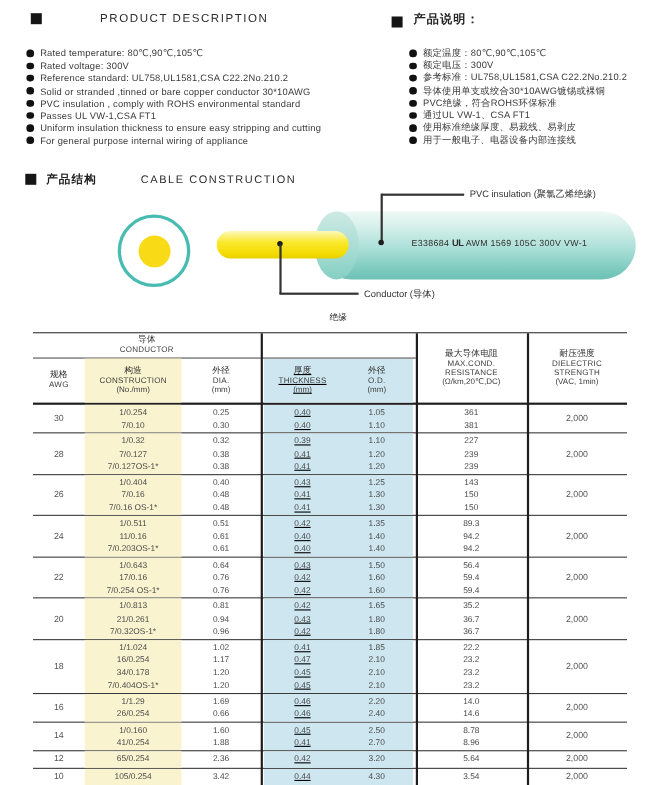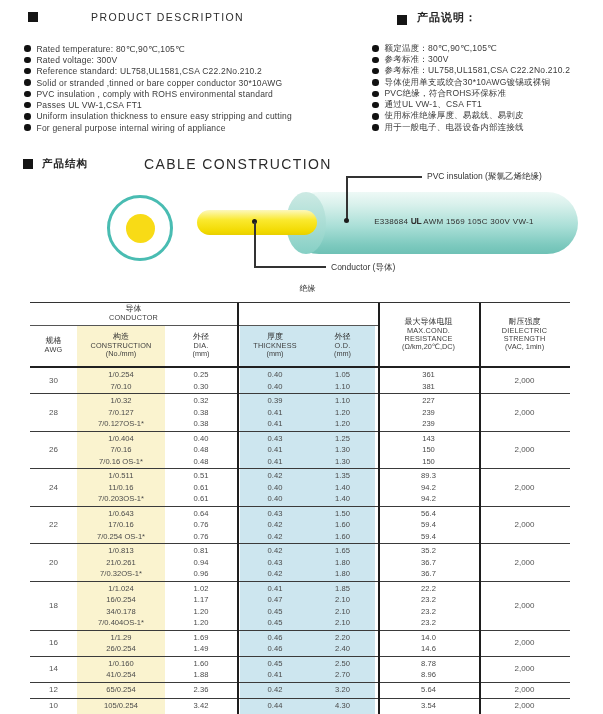"产品说明：" div.abs { margin-left: 41px -> none }
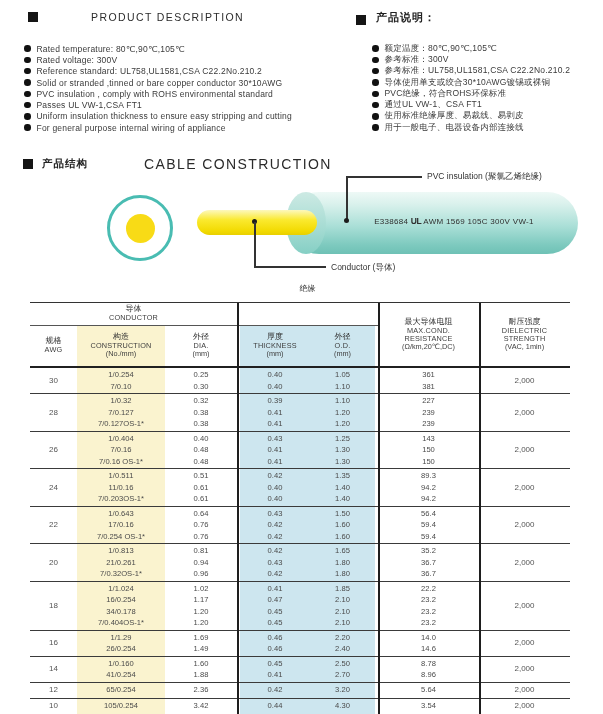"参考标准：300V" span.btx { text: 参考标准 -> 额定电压 }
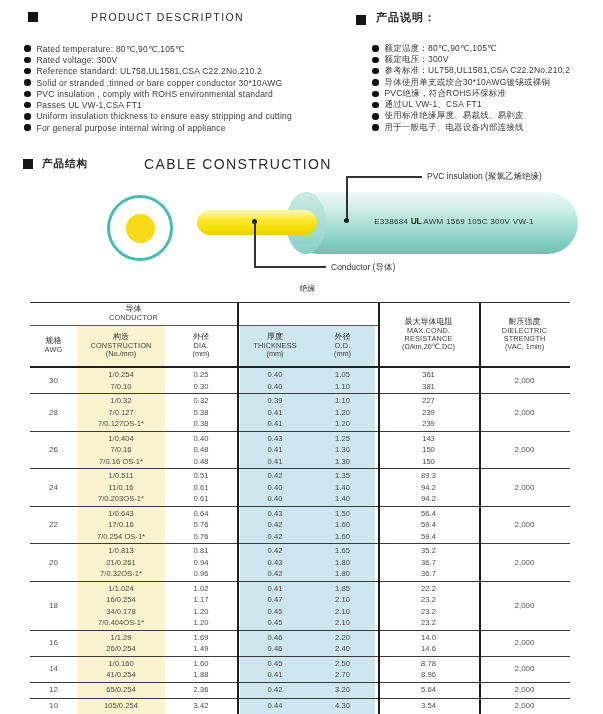"CABLE CONSTRUCTION" span.h-en { font-size: 14px -> 10px; margin-left: 16px -> none }
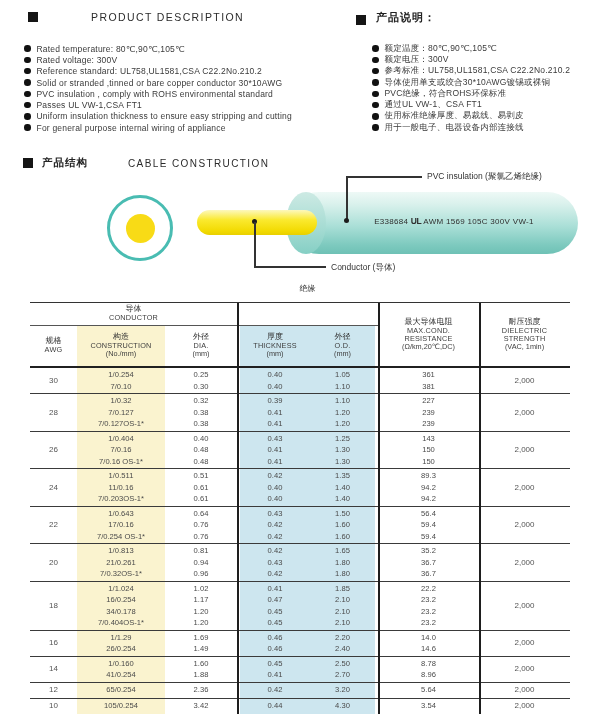"厚度" .clip-l { text-decoration: none -> underline }
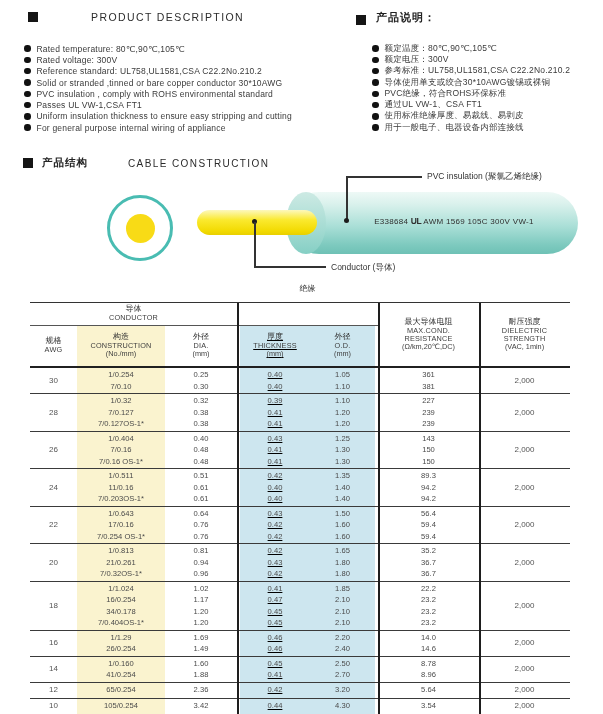"1.49" div.line { text: 1.49 -> 0.66 }
